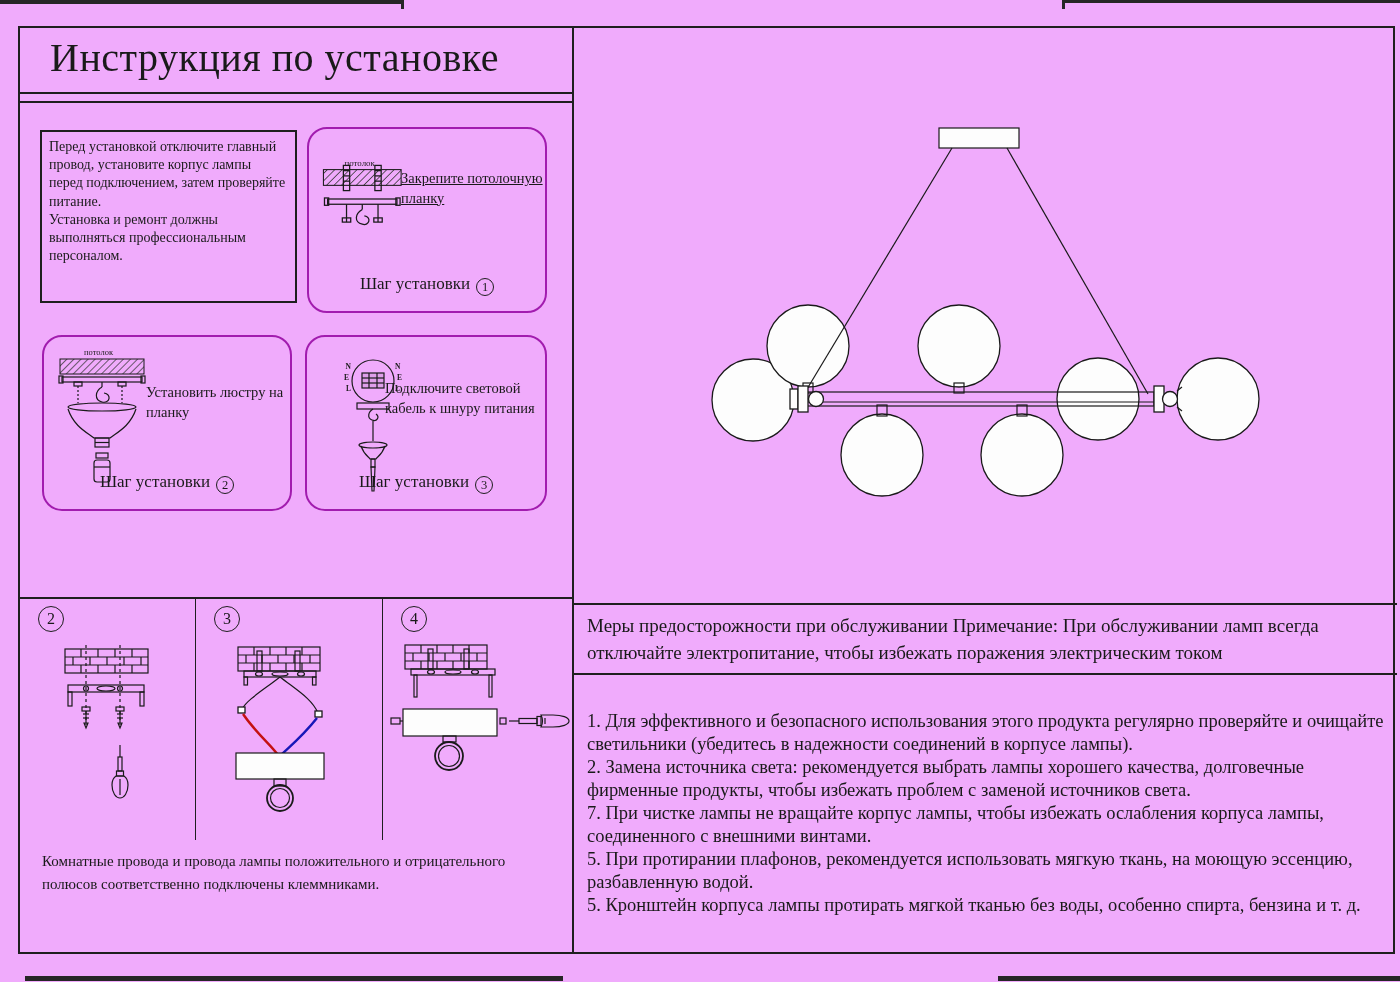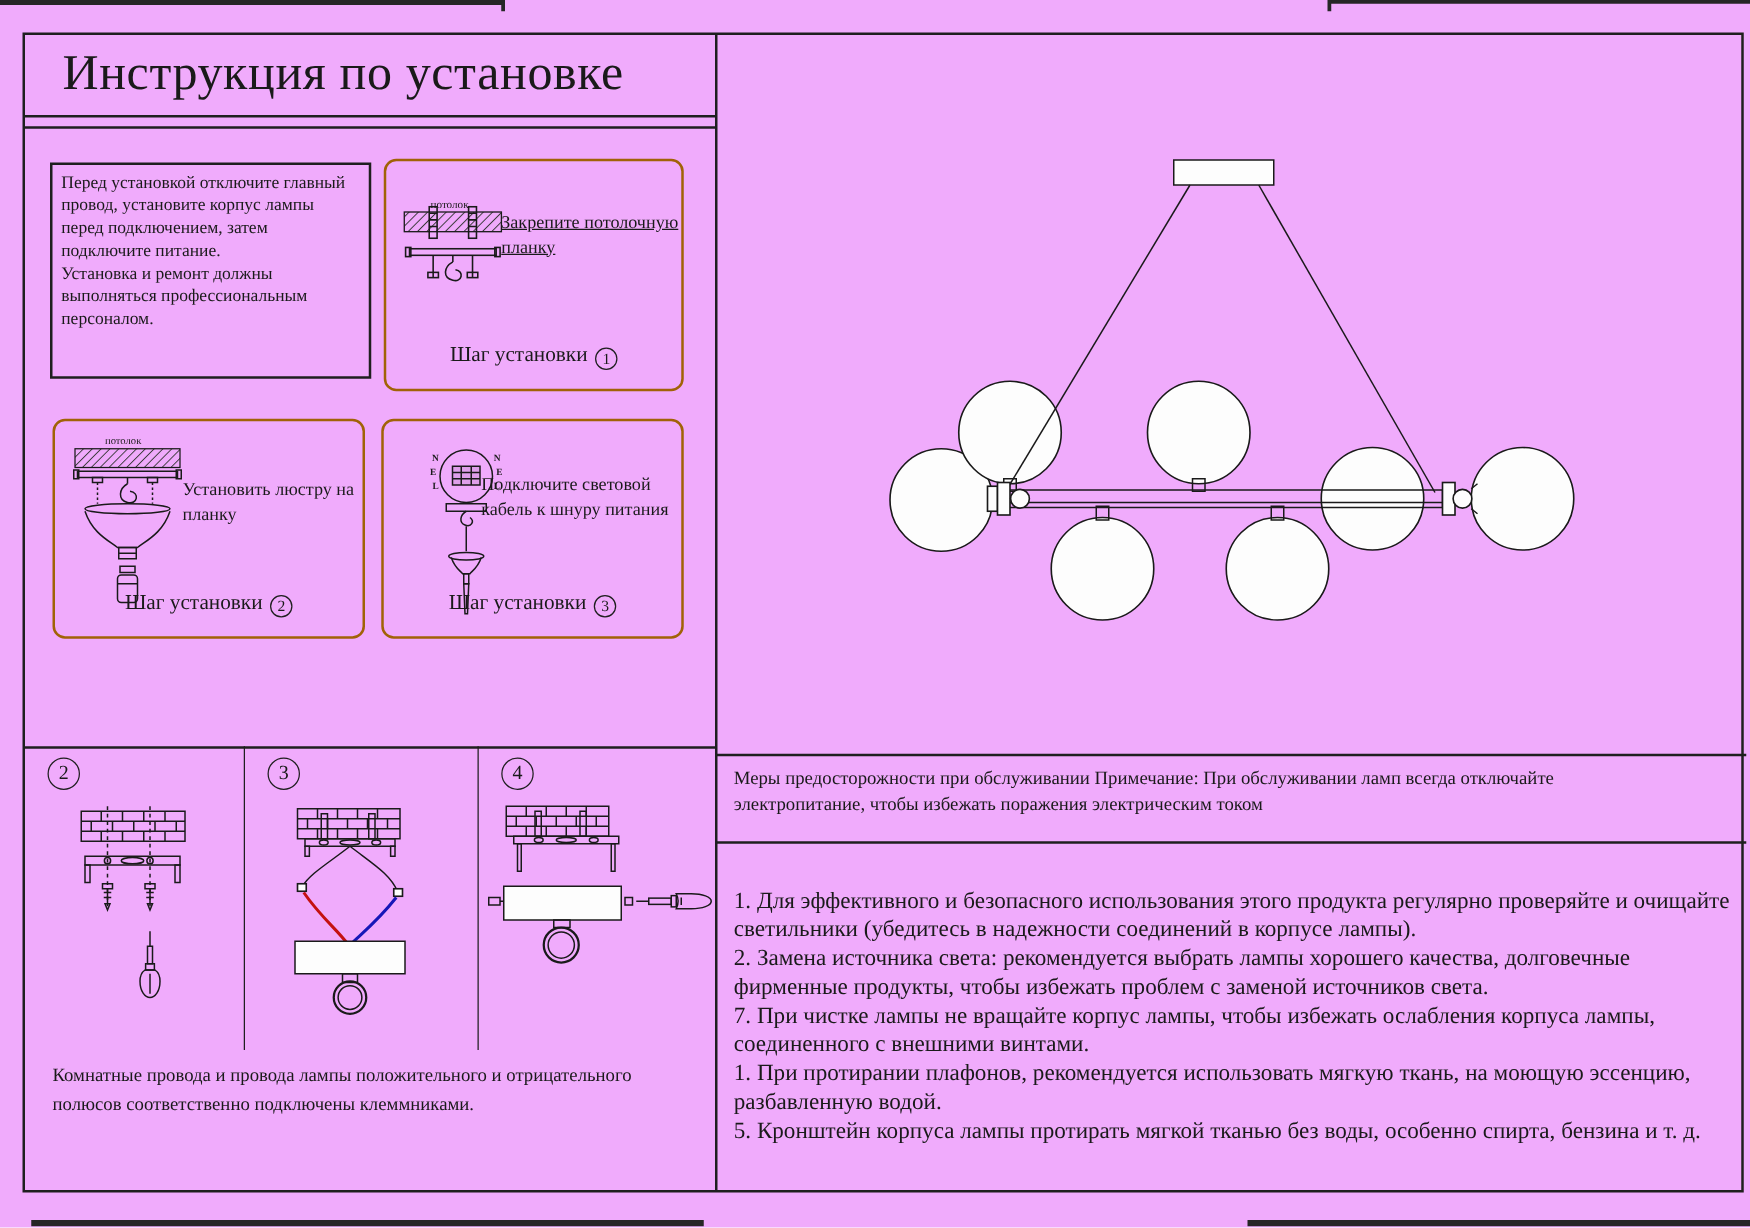"Перед установкой отключите главный" div { text: подключите -> проверяйте }
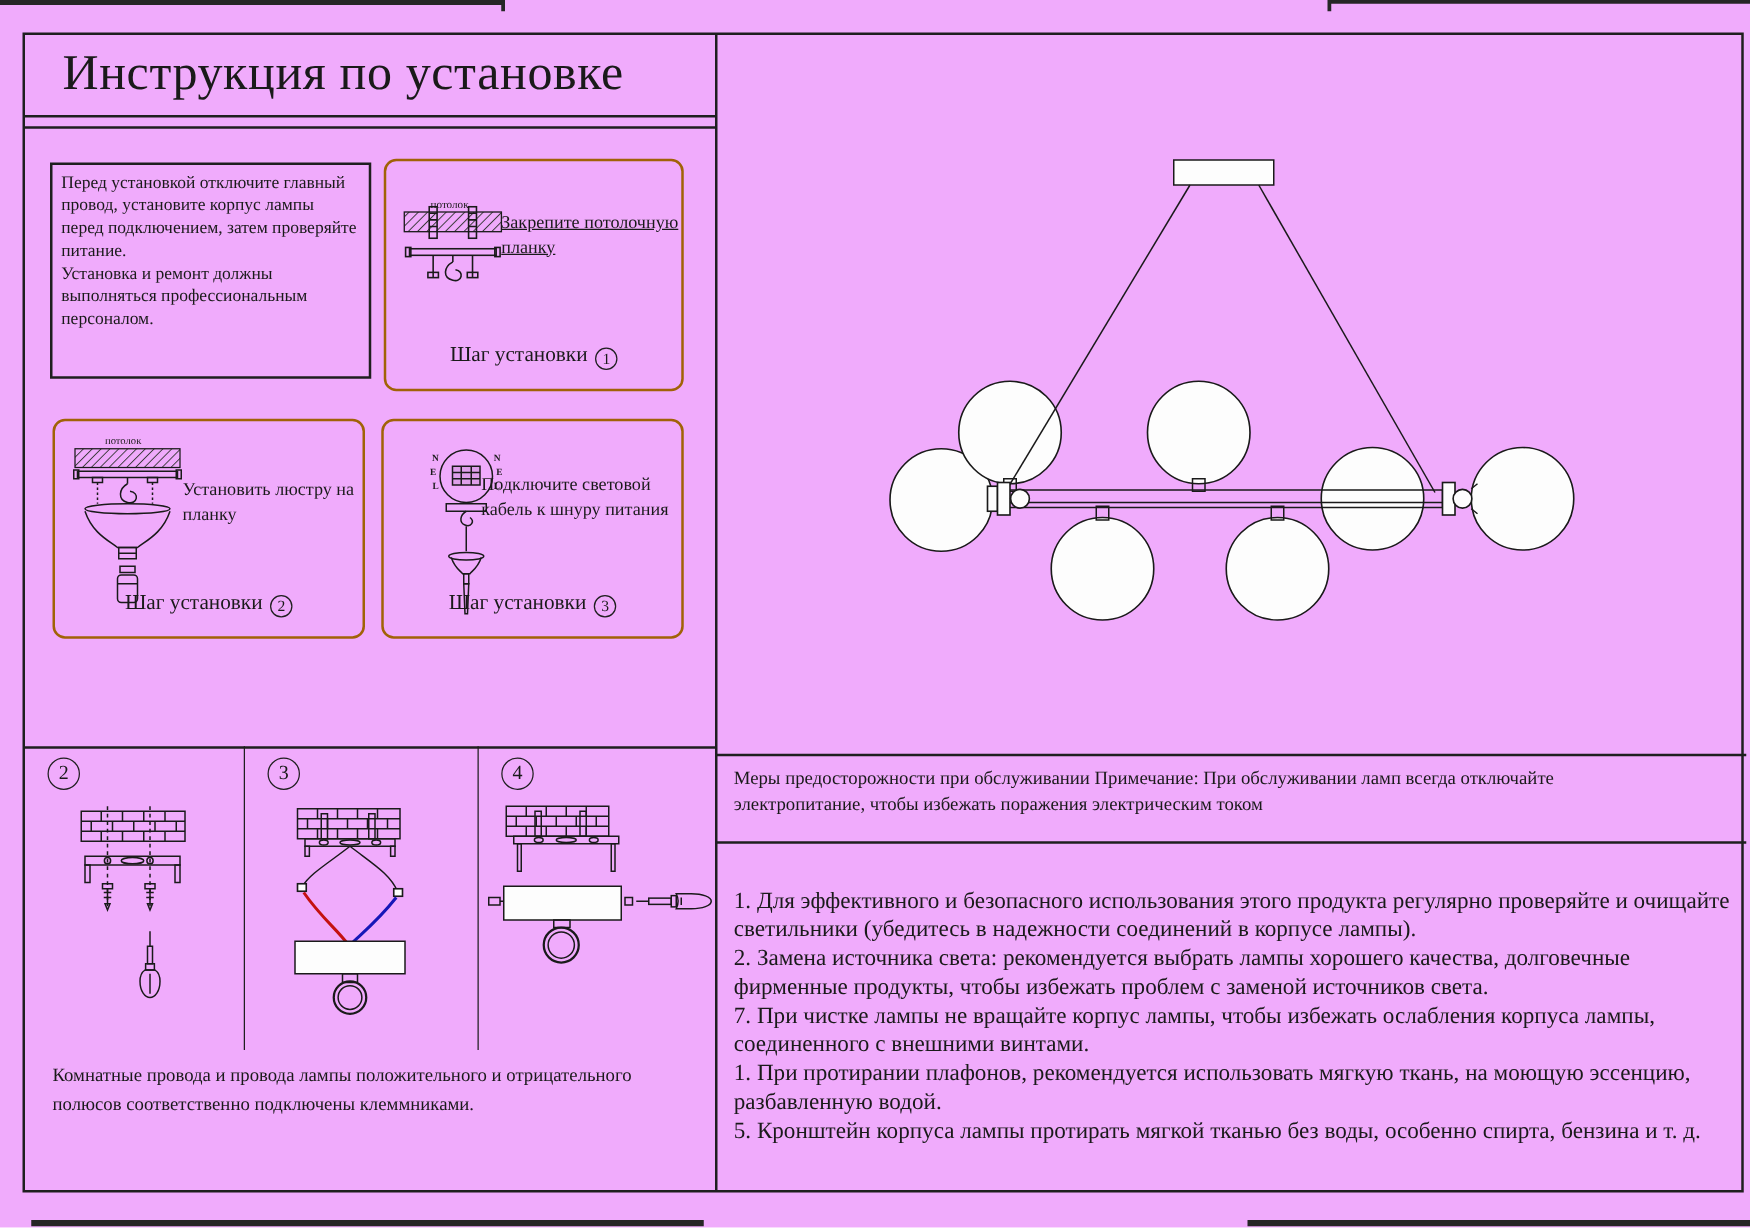"потолок" .step-box { border: 2px solid #a16207 -> 2px solid #a21caf; border-radius: 10px -> 20px }
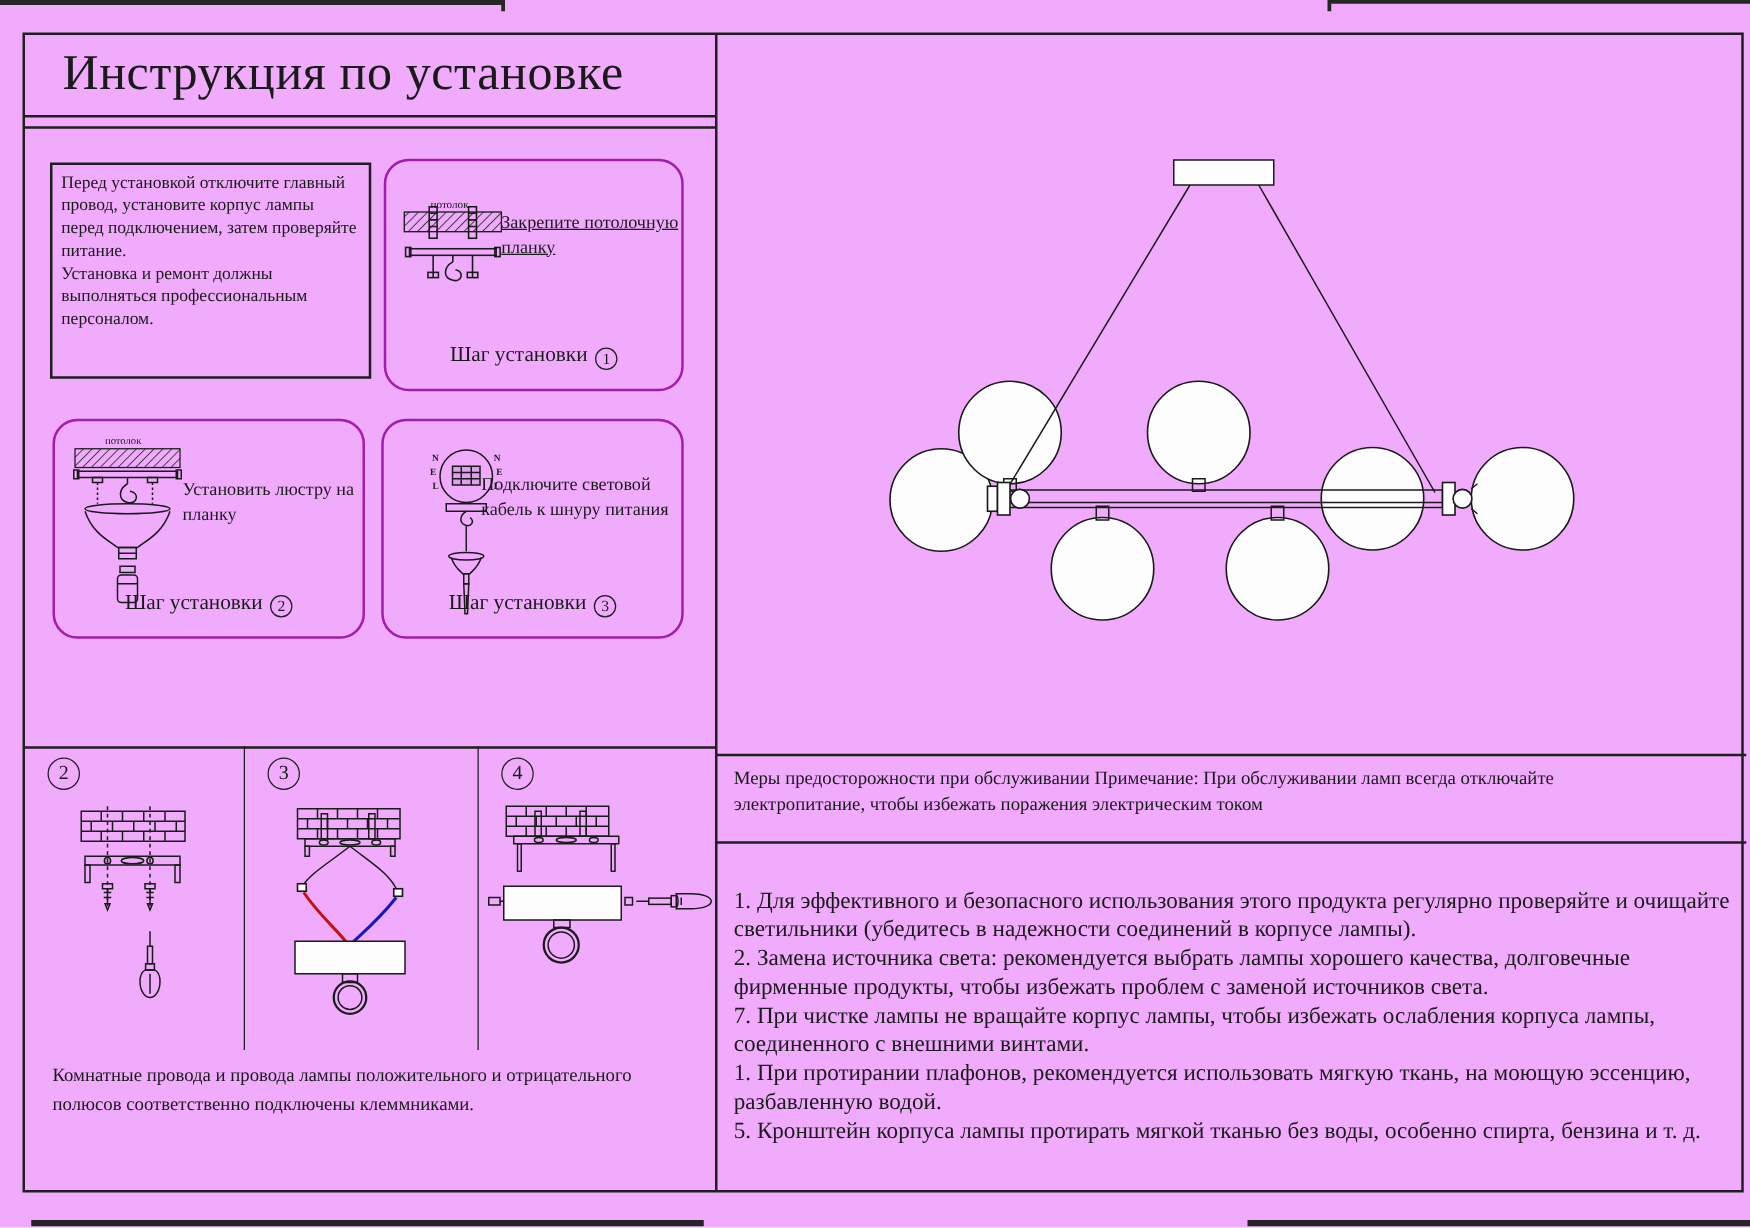"Меры предосторожности при обслуживании" .precautions { font-size: 15px -> 19px }
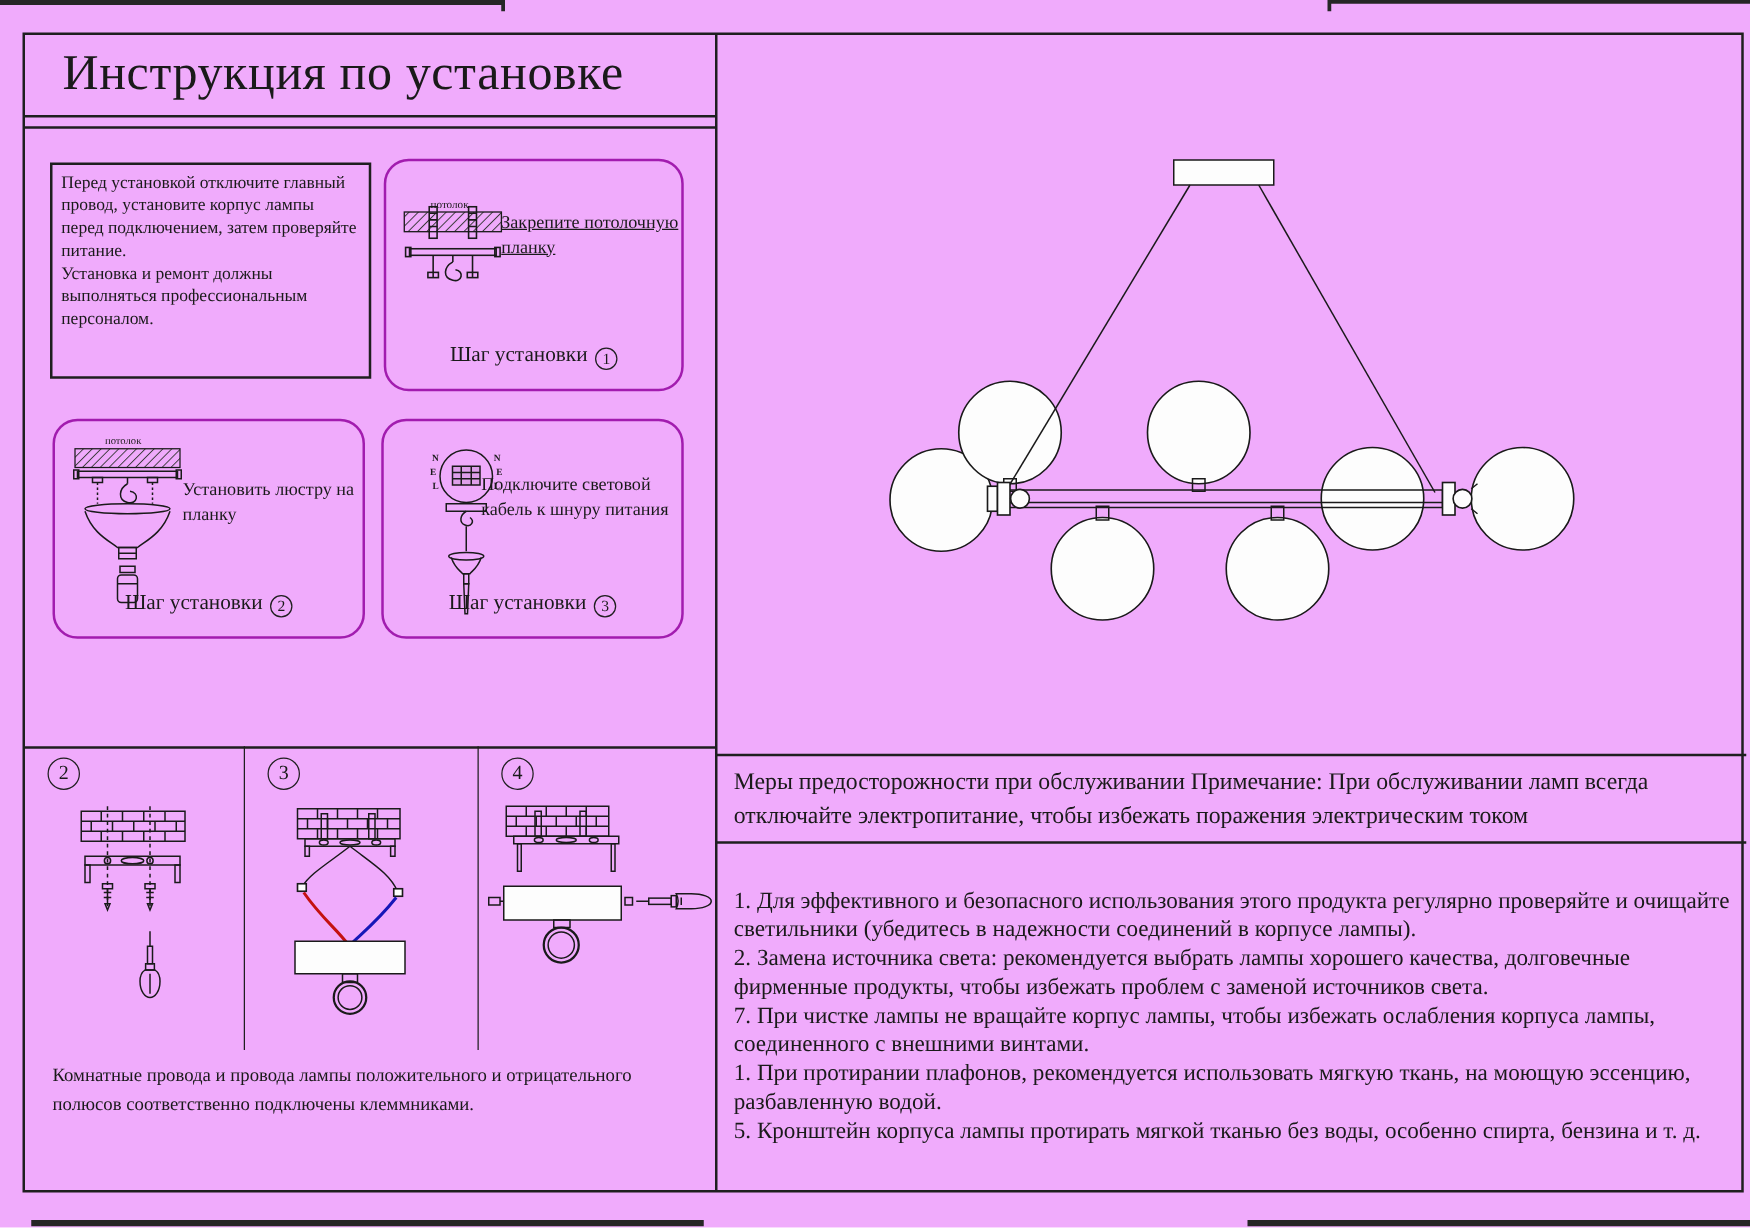"1. При протирании плафонов," p { text: 1 -> 5 }
